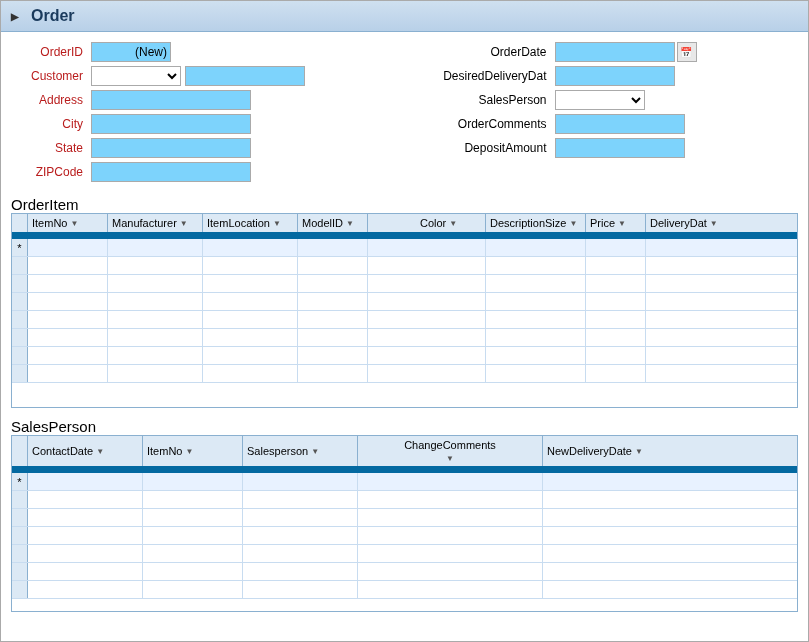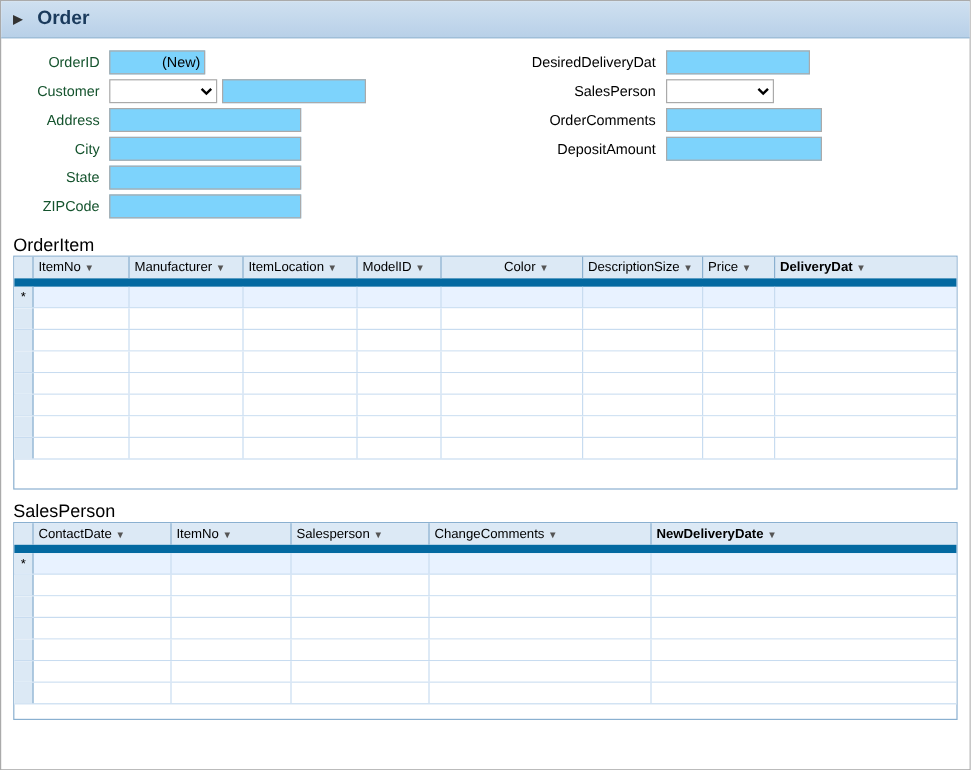"OrderID" .form-label { color: #14532d -> #b91c1c }
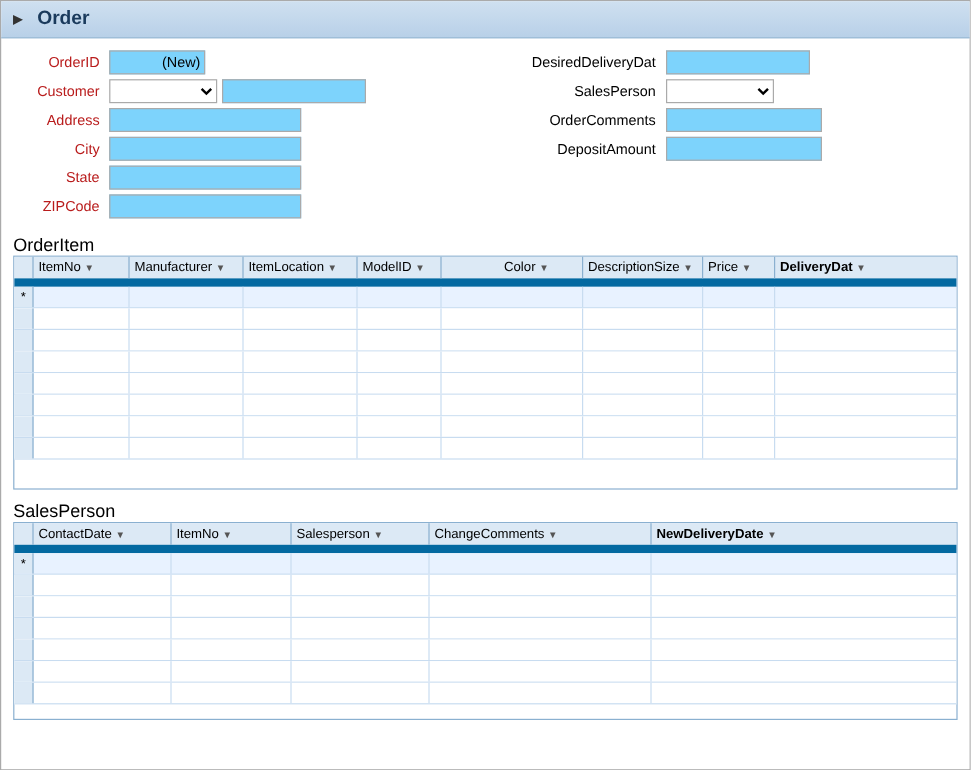"OrderDate" div.form-row { html: none -> <div> <span>OrderDate</span> <input> <button> <span>📅</span> </button> </div> }
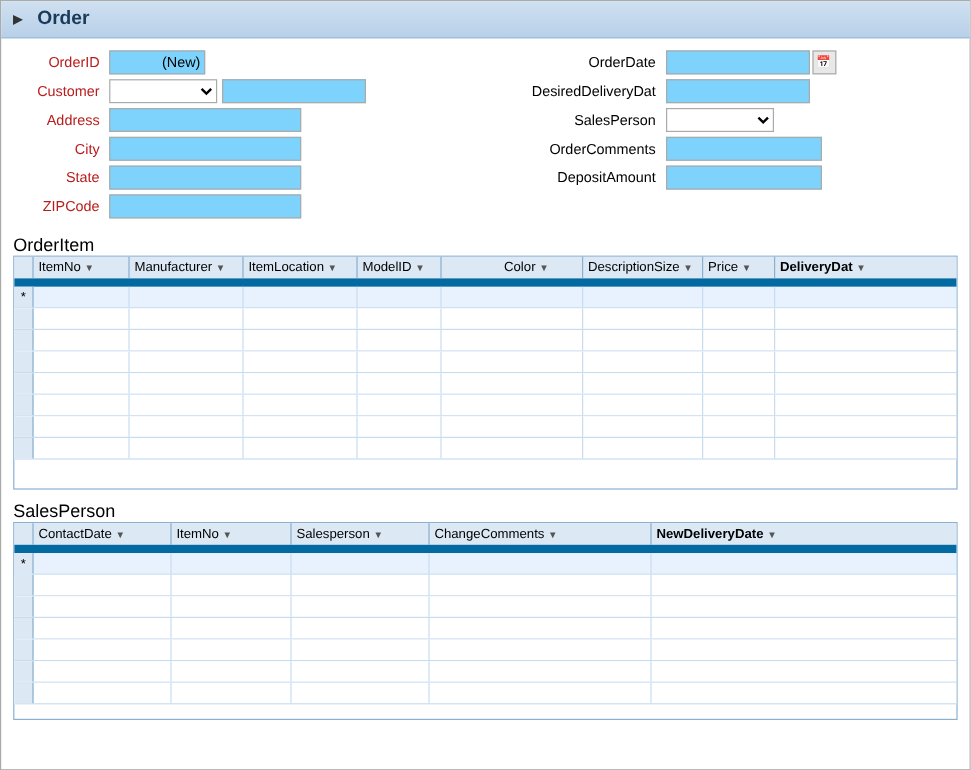"DeliveryDat" .grid-header-cell:last-child { font-weight: bold -> none }
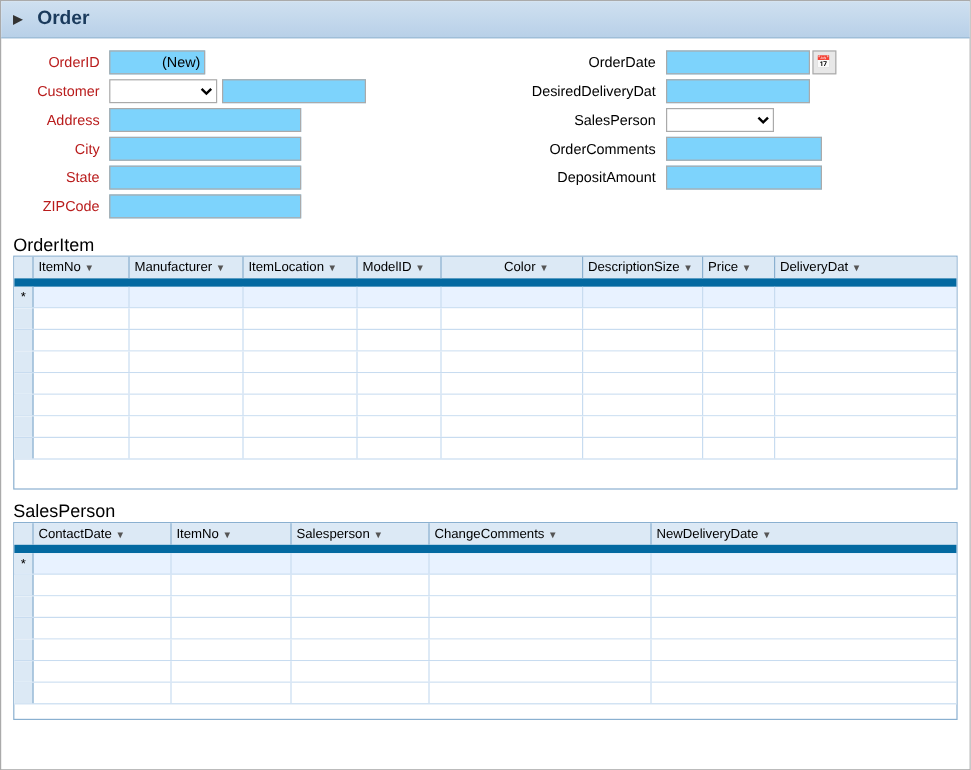"ChangeComments" .col-changecomments { flex-direction: none -> column }
